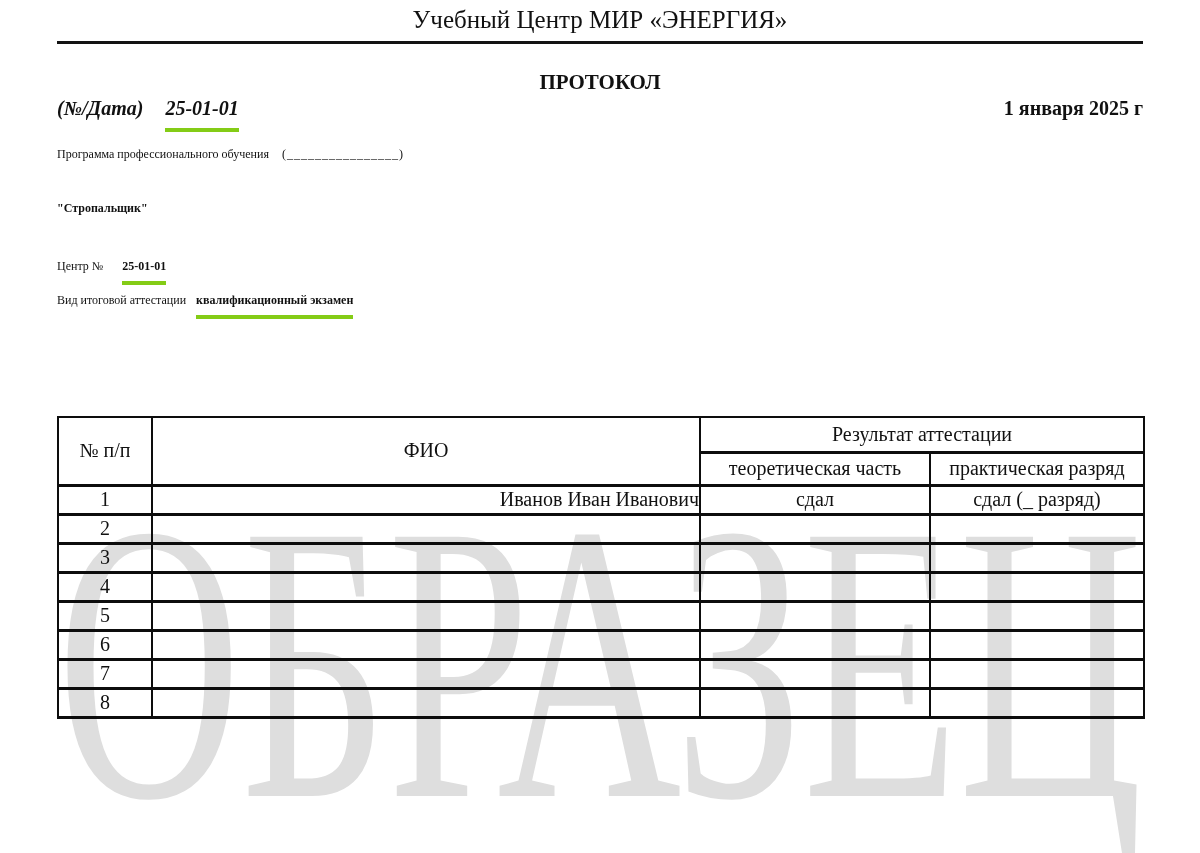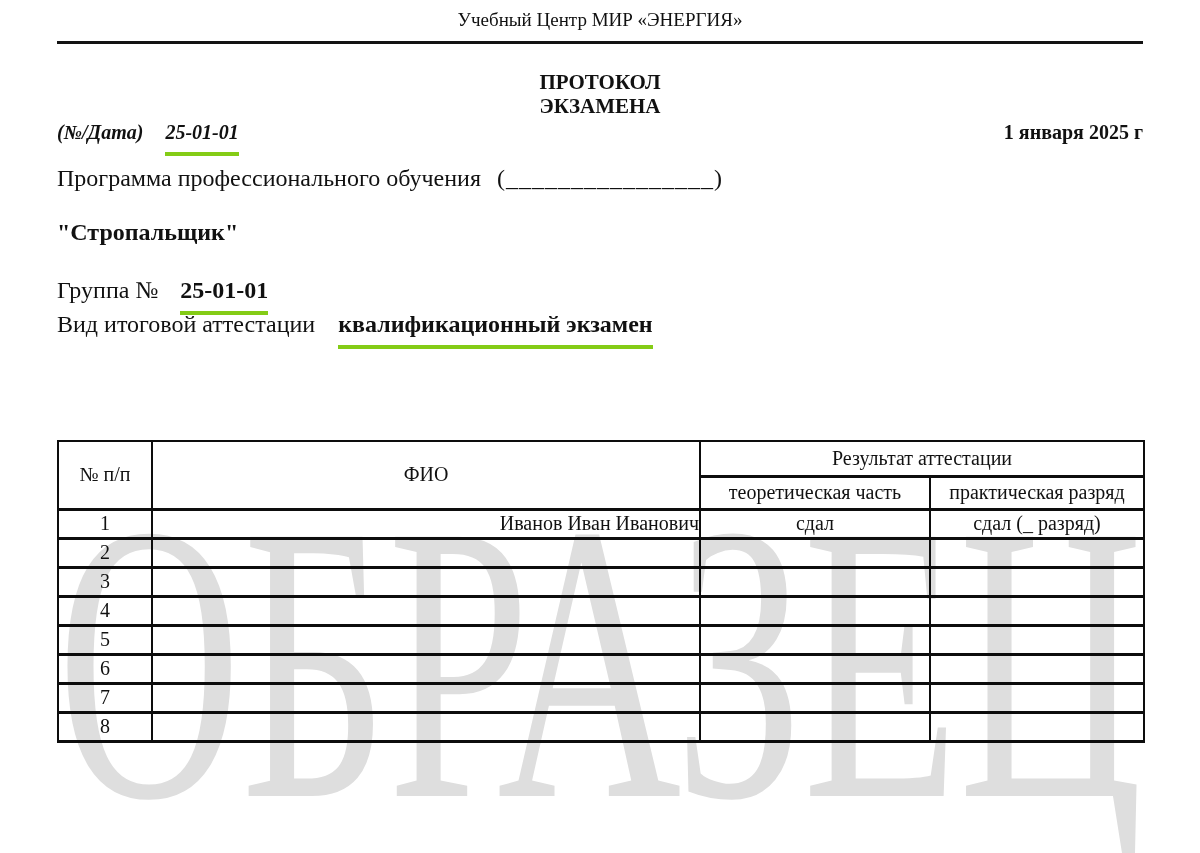"Учебный Центр МИР «ЭНЕРГИЯ»" .org-line2 { font-size: 19px -> 25px }
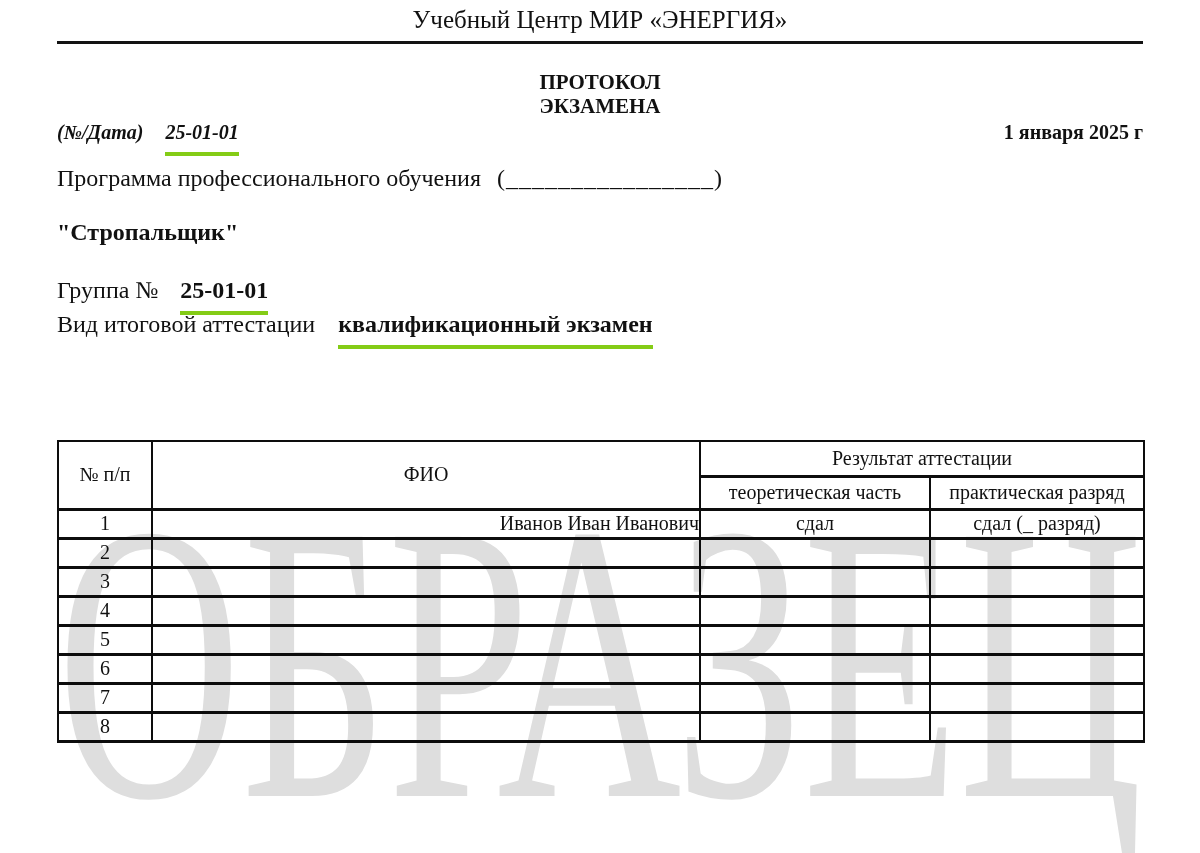"ЭКЗАМЕНА" div.title-line { html: <div>ЭКЗАМЕНА</div> -> none }
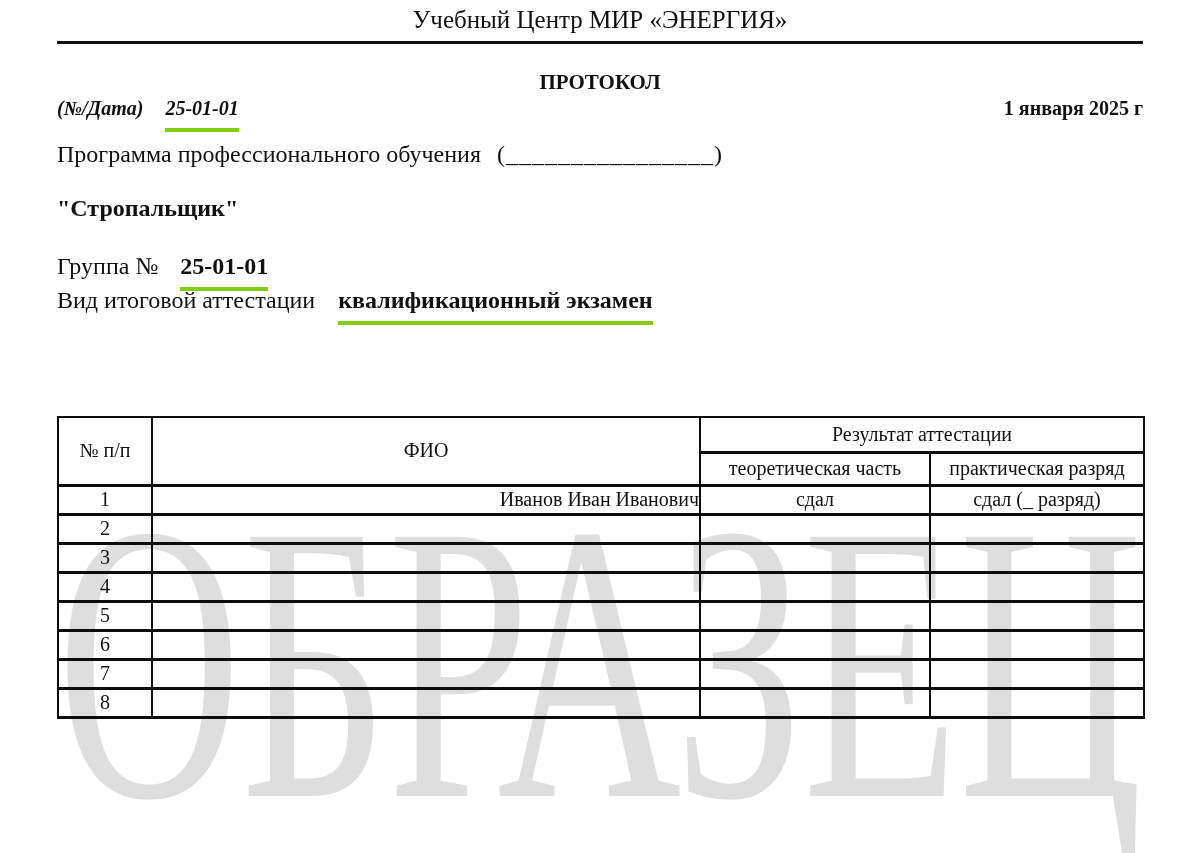"Программа профессионального обучения" .form-line { font-size: 24px -> 12px }
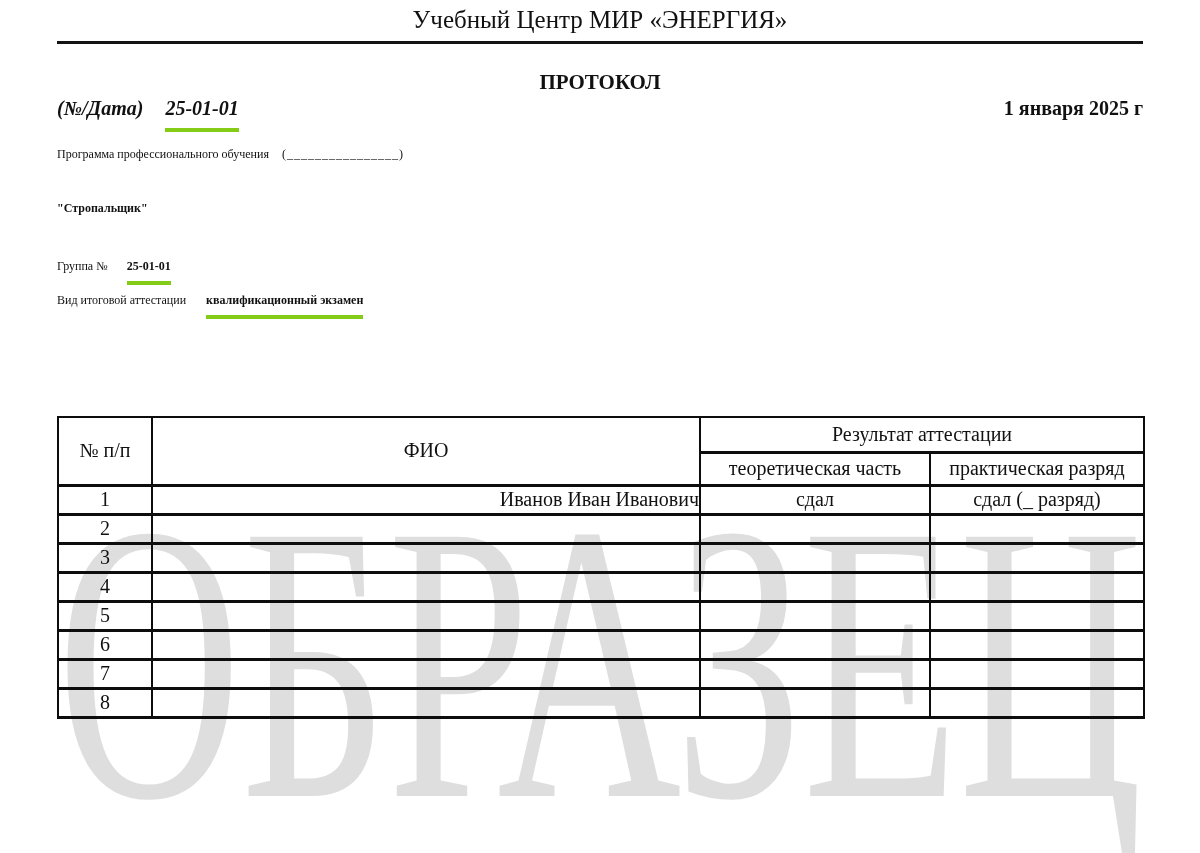"Группа №" span { text: Группа -> Центр }
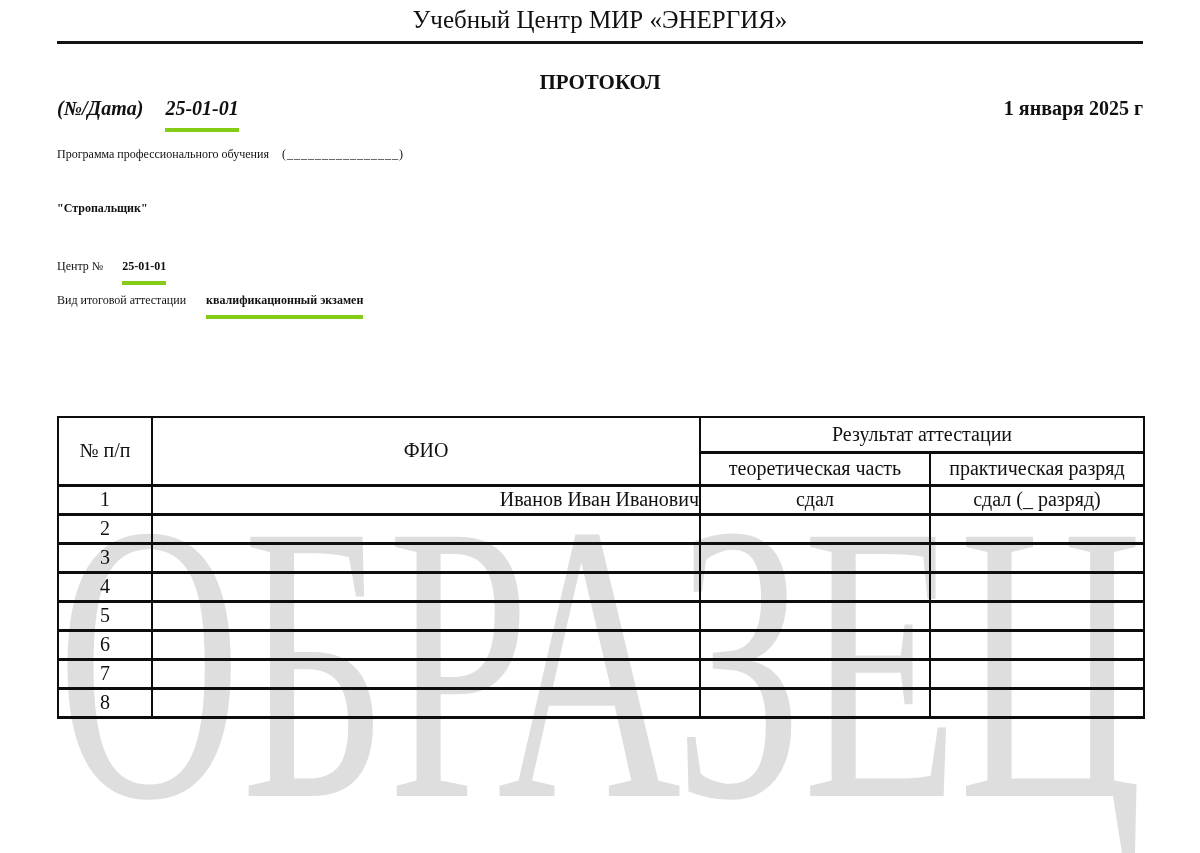"квалификационный экзамен" .attest-line .u-bold { margin-left: 17px -> 7px }
